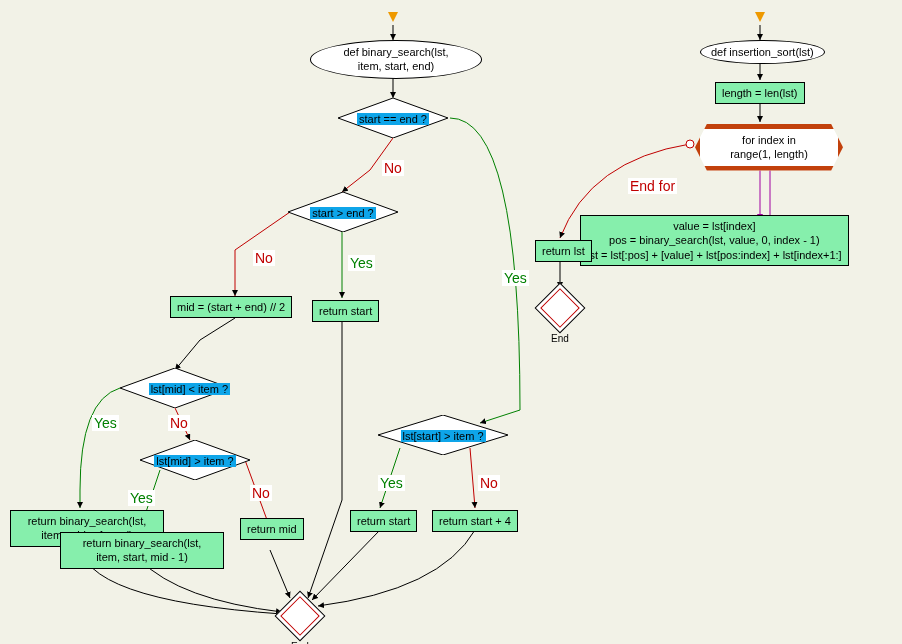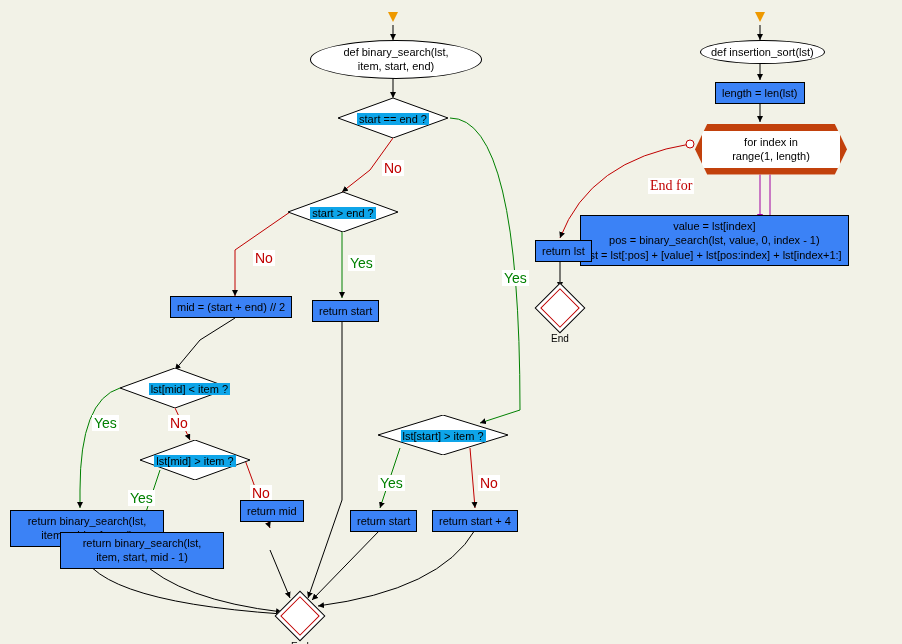"length = len(lst)" .node { background: #3b82f6 -> #86efac }
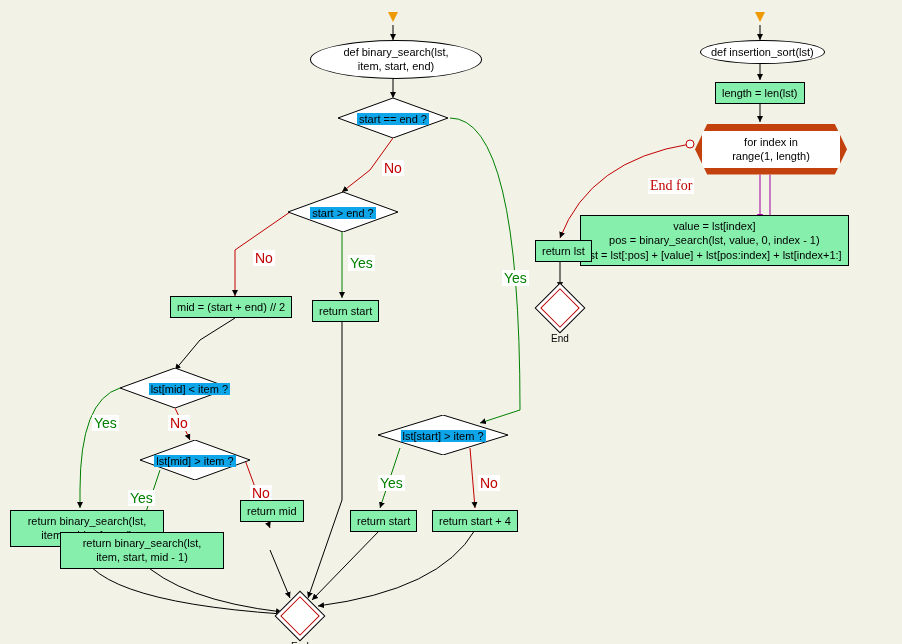"for index in" .hexagon { border: 7px solid #c2410c -> 5px solid #c2410c }
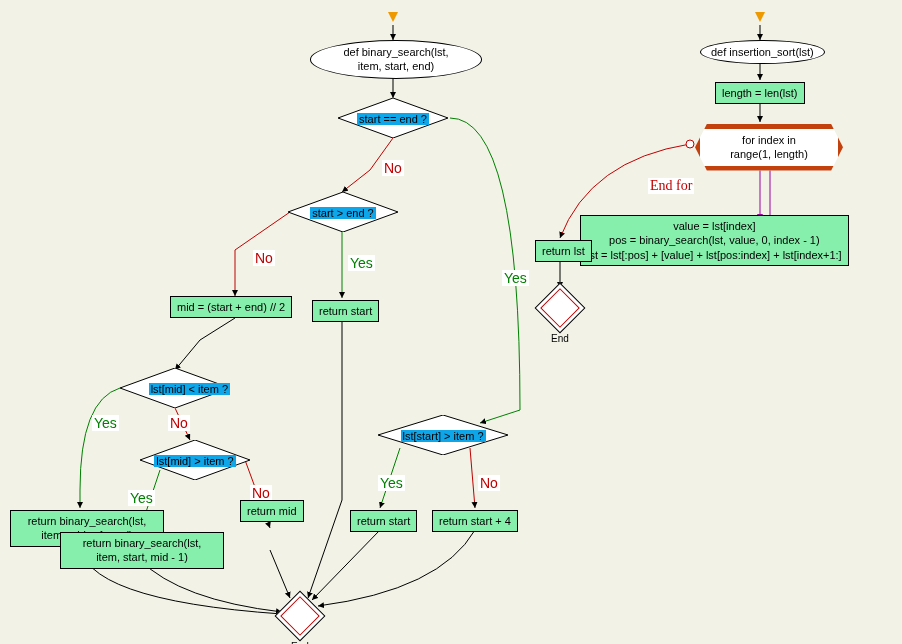"End for" div.edge-label { font-family: Liberation Serif, serif -> none; left: 648px -> 628px }
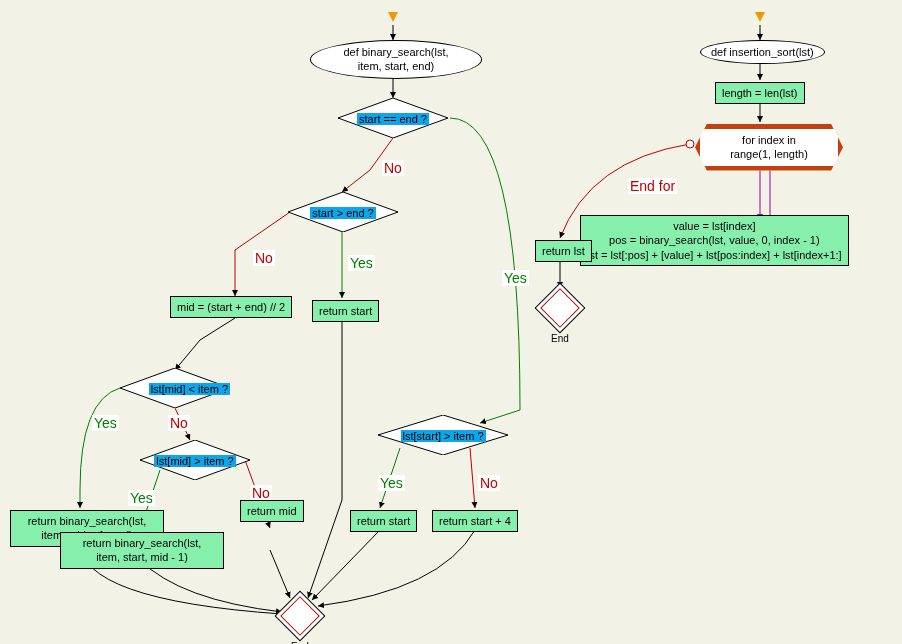"return mid" div.node { top: 500px -> 518px }
